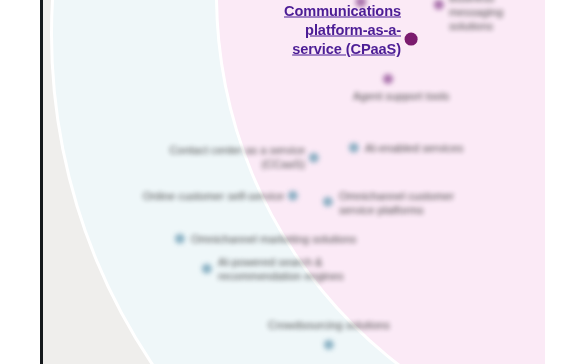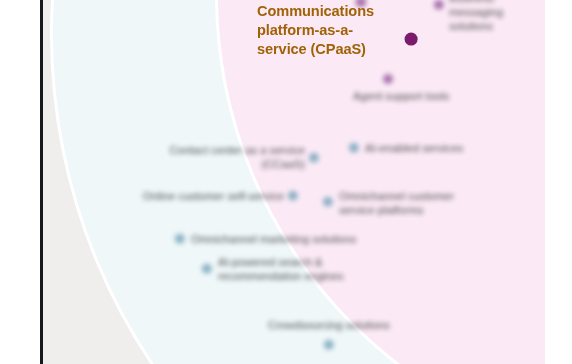"Communications" #focus-label { color: #a16207 -> #4c1d95; text-align: none -> right; text-decoration: none -> underline }
